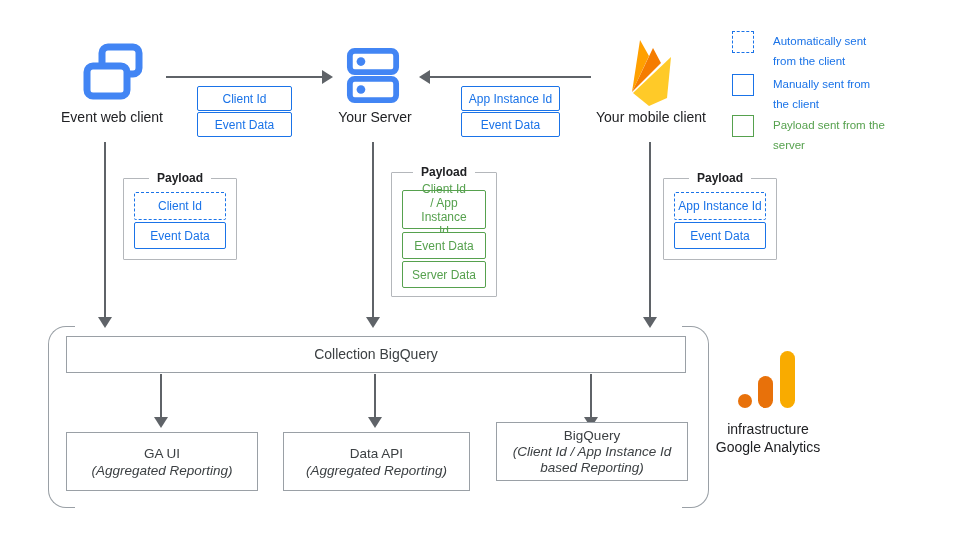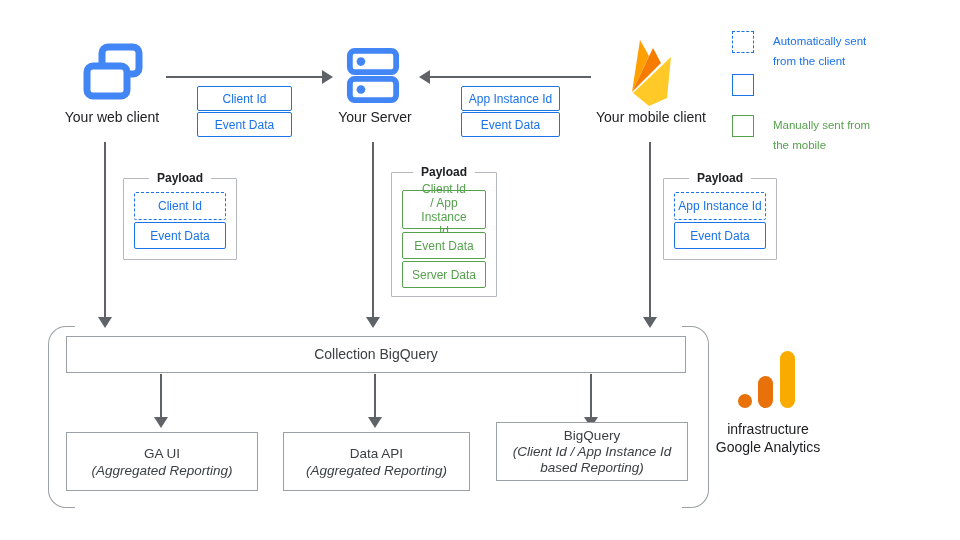"Manually sent from the client" div.legend-text { html: none -> <div>Manually sent from the client</div> }
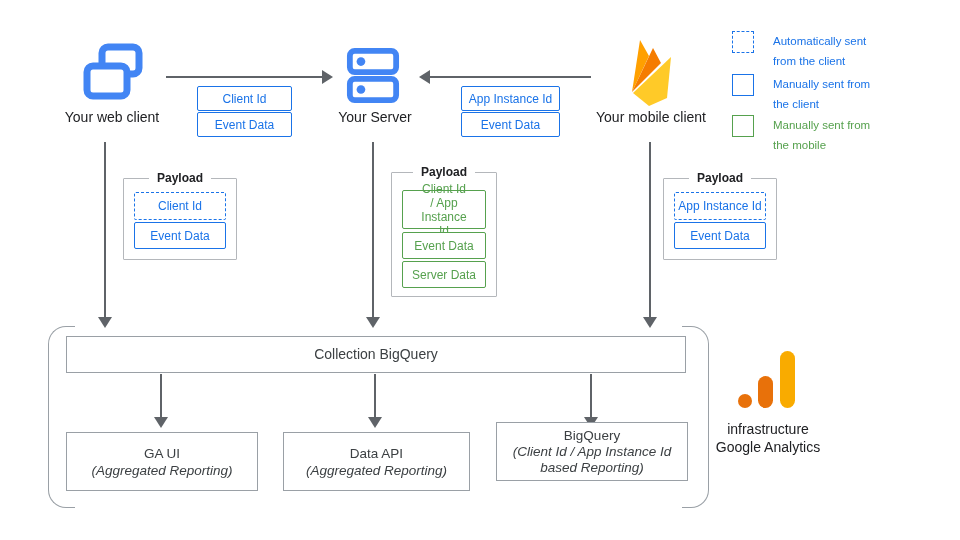"Your web client" div.abs { text: Your -> Event }
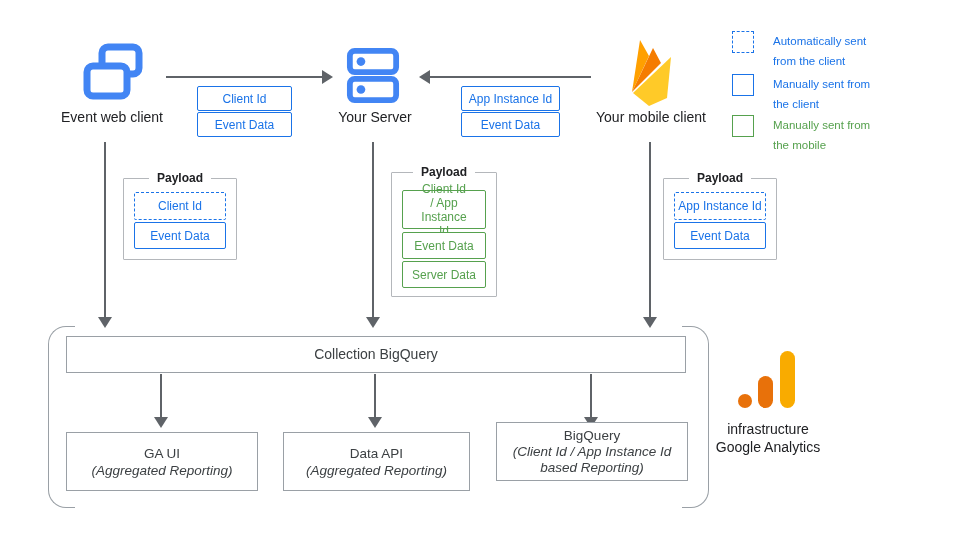"Manually sent from the mobile" div.legend-text { text: Manually sent from the mobile -> Payload sent from the server }
